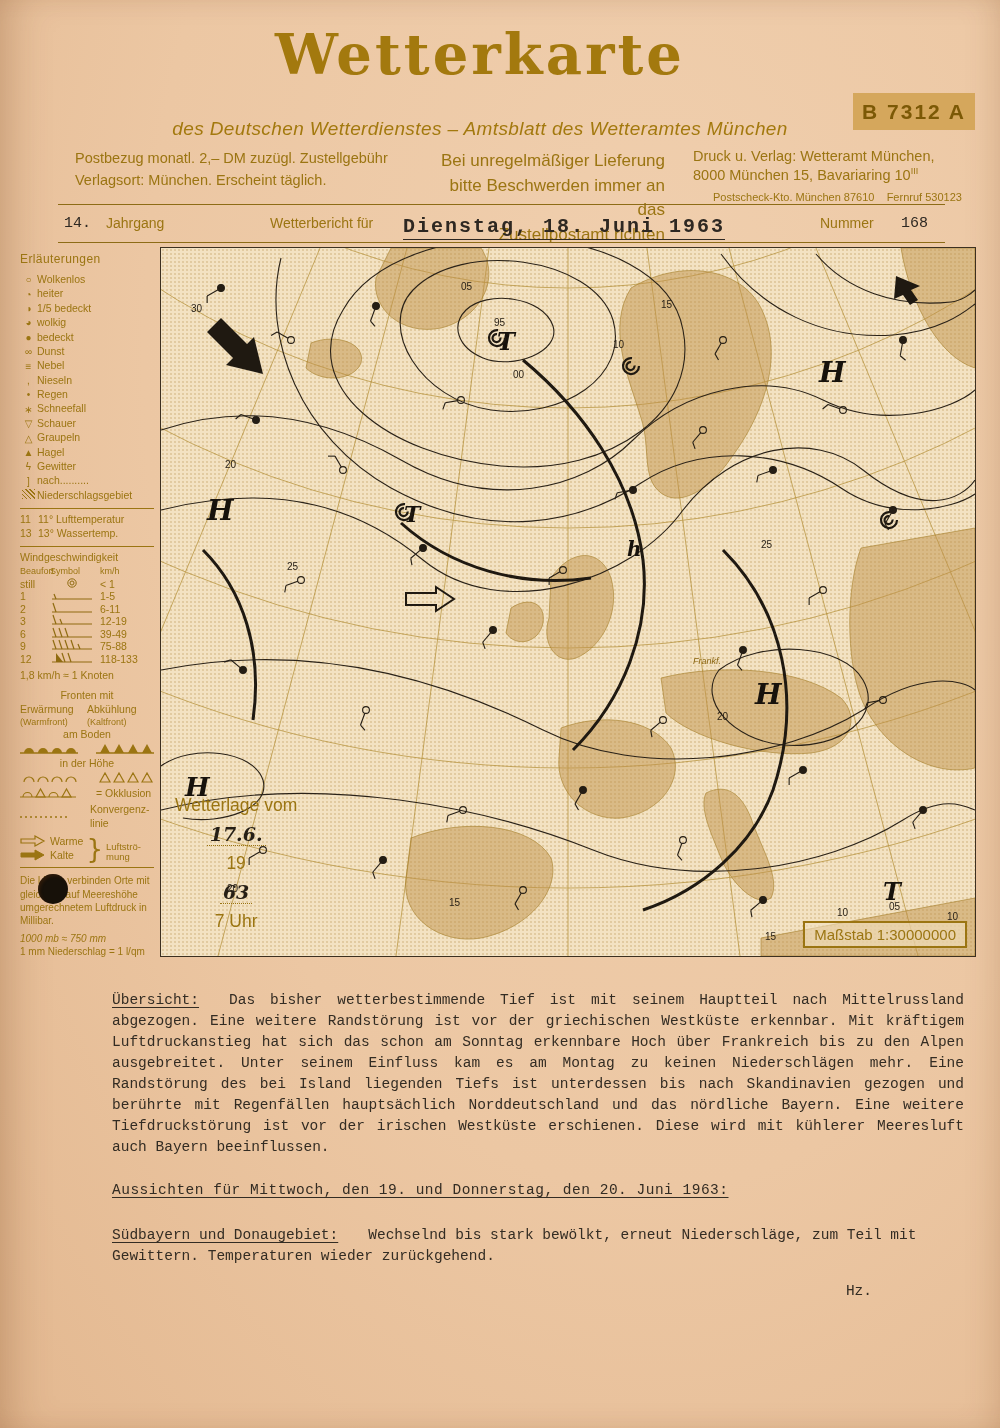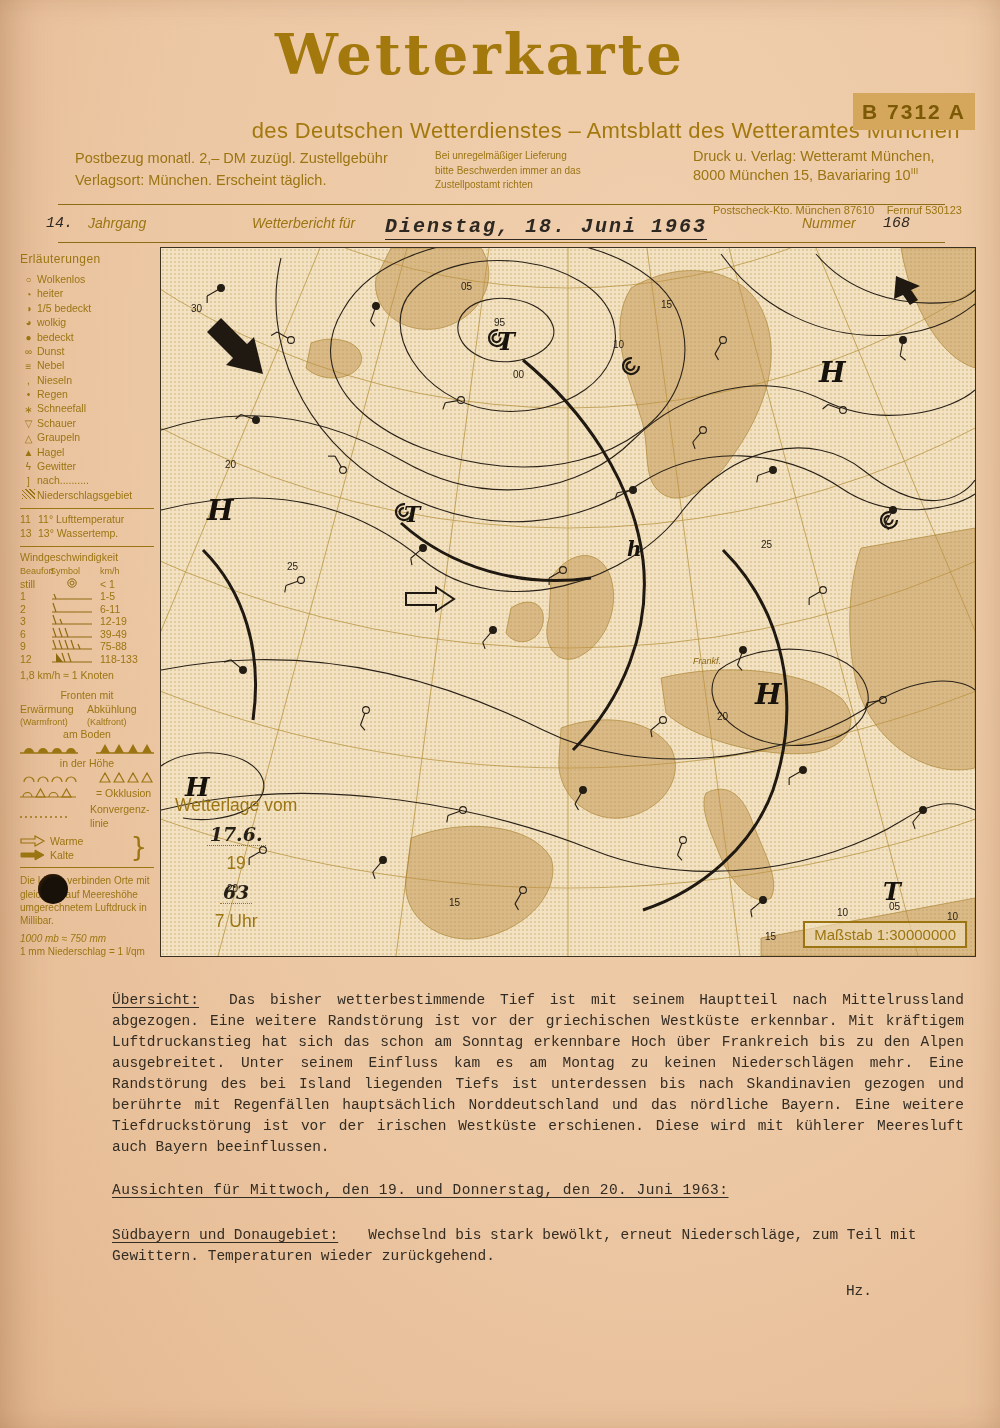"des Deutschen Wetterdienstes – Amtsblatt" .subtitle { font-size: 22px -> 19px; font-style: none -> italic; text-align: right -> center }
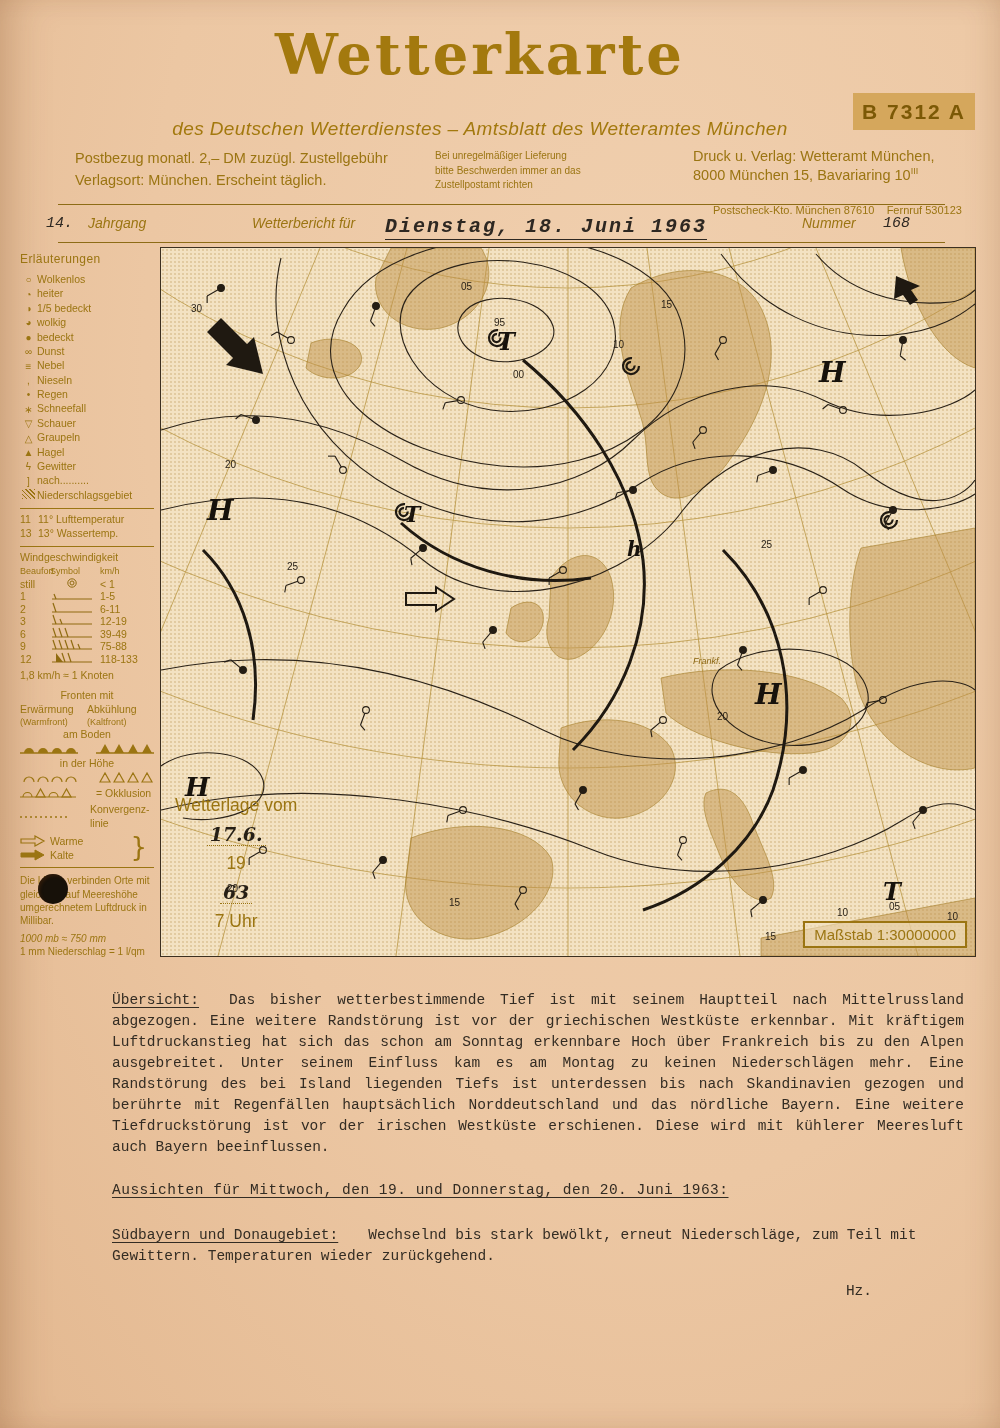"Bei unregelmäßiger Lieferung" .imprint-mid { font-size: 10px -> 17px; text-align: left -> right }
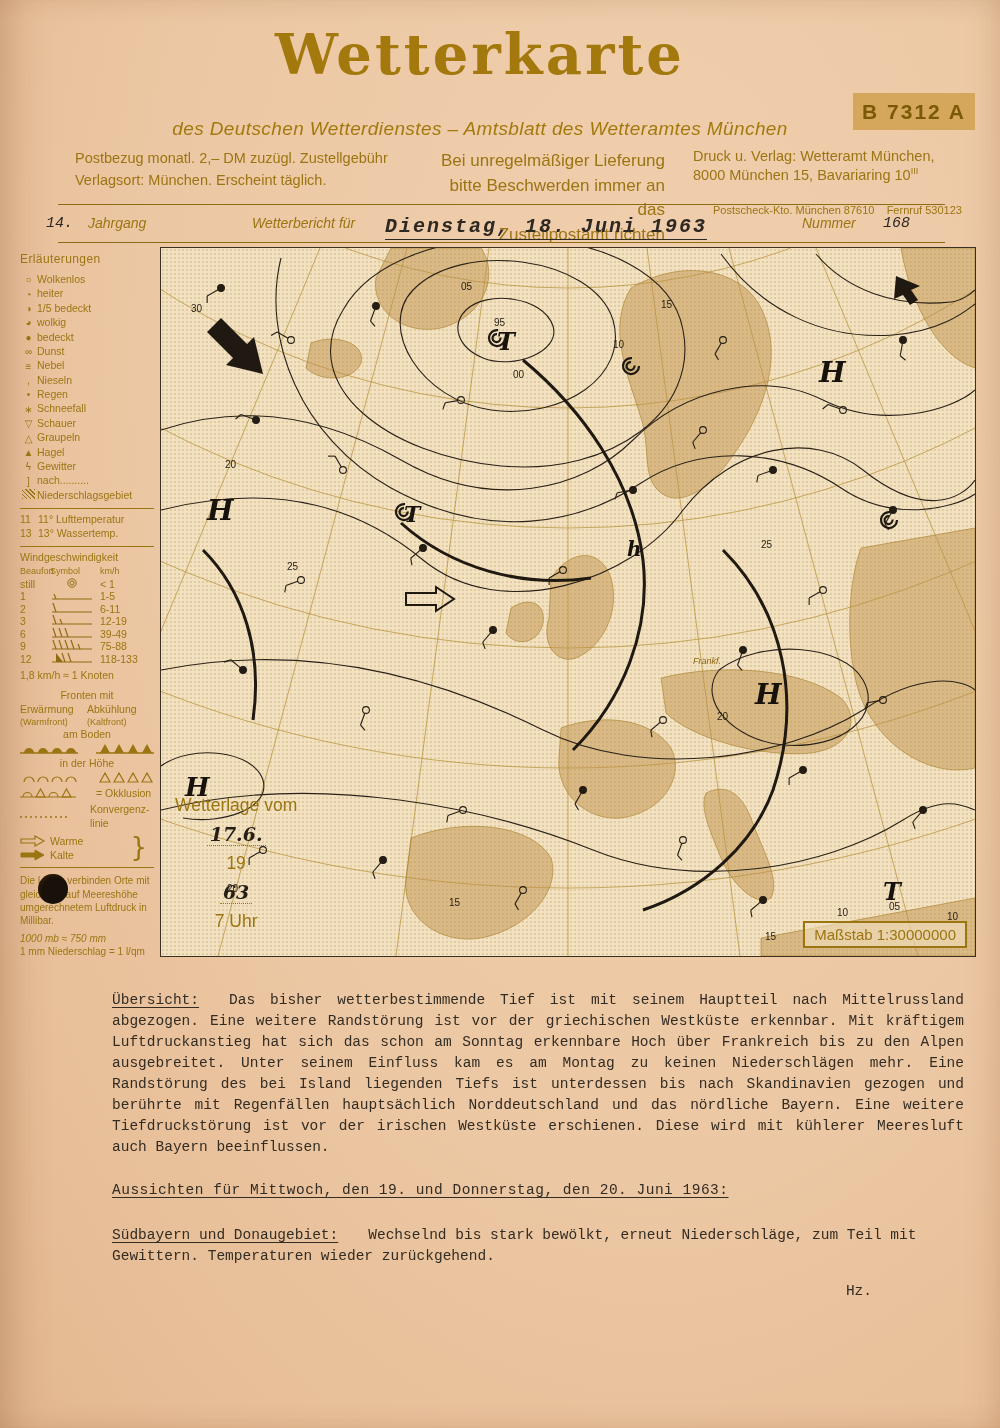"Postscheck-Kto. München 87610 Fernruf" .pub-small { margin-top: 18px -> 5px }
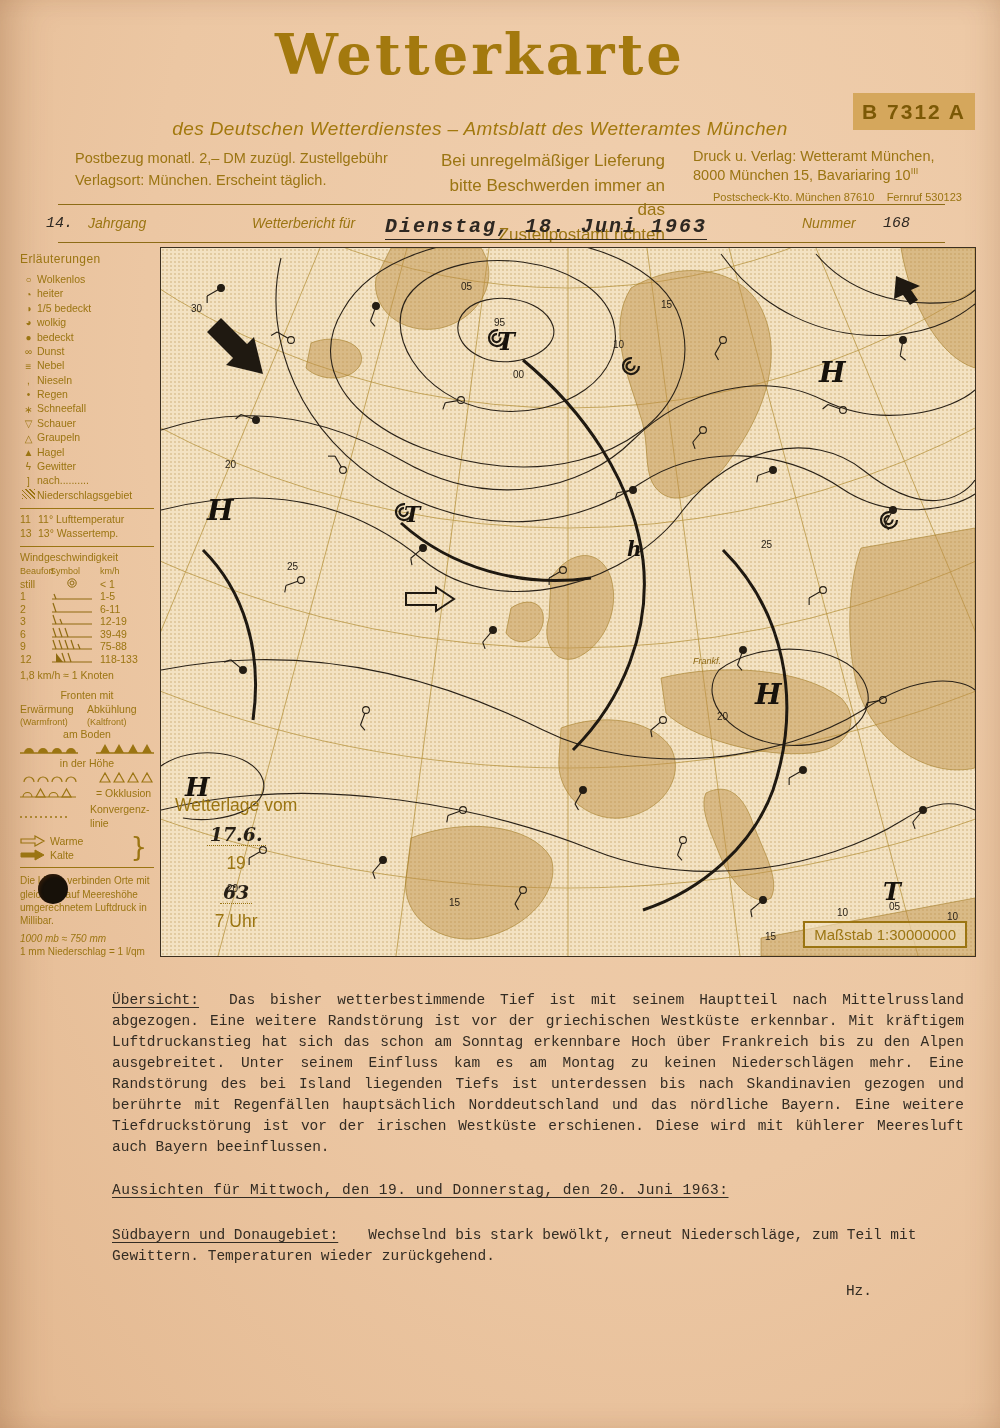"14." .issue-row { font-style: italic -> none; left: 40px -> 58px }
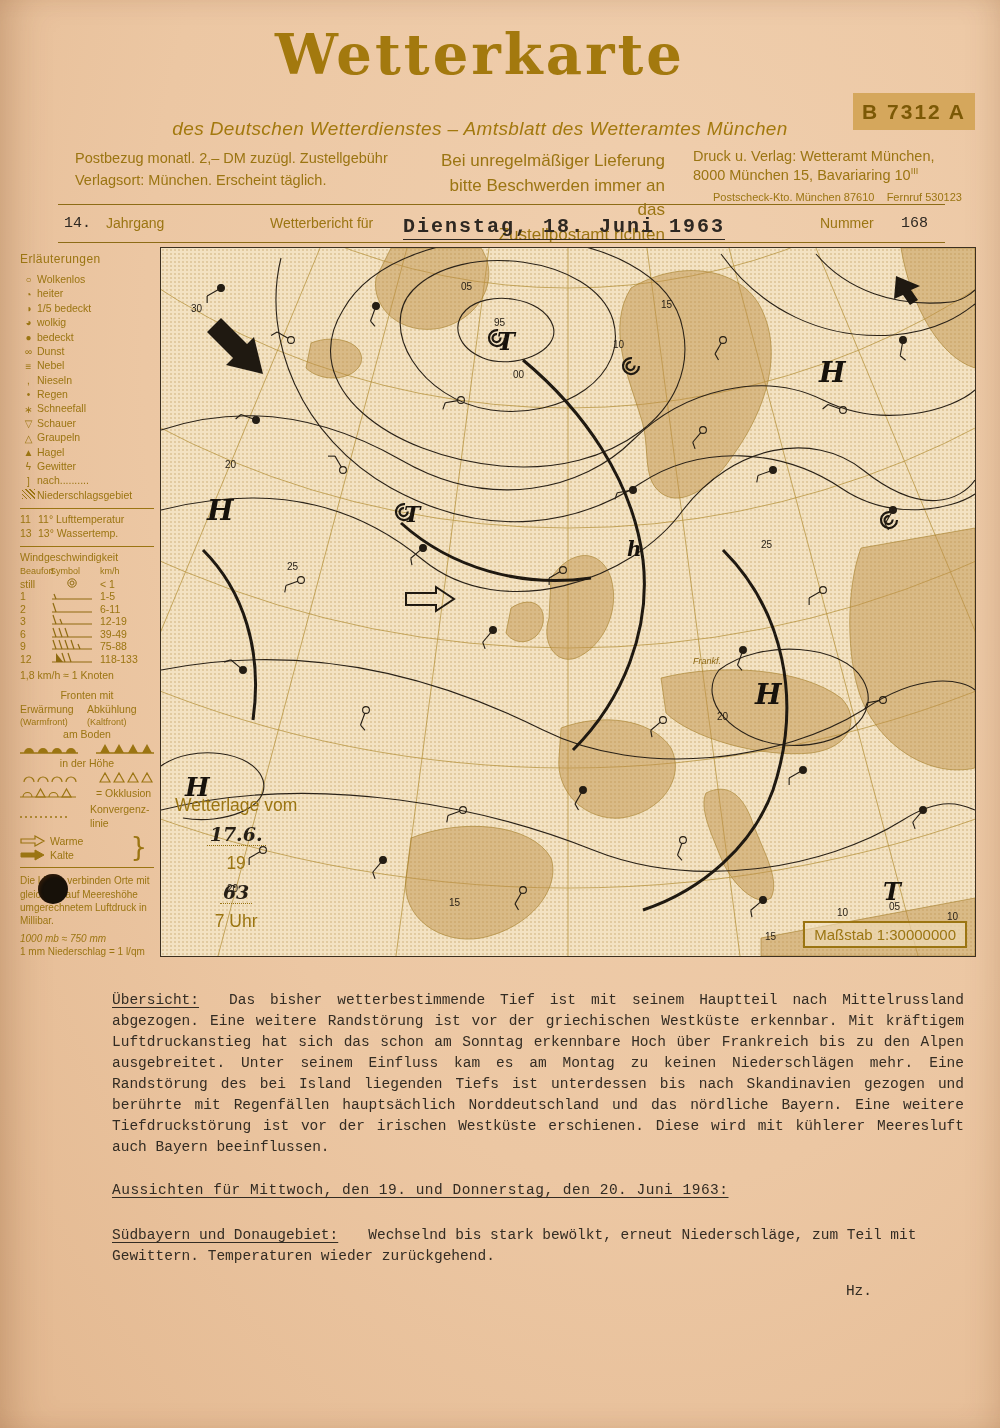"Warme" .flow { align-items: flex-start -> flex-end; gap: 44px -> none }
